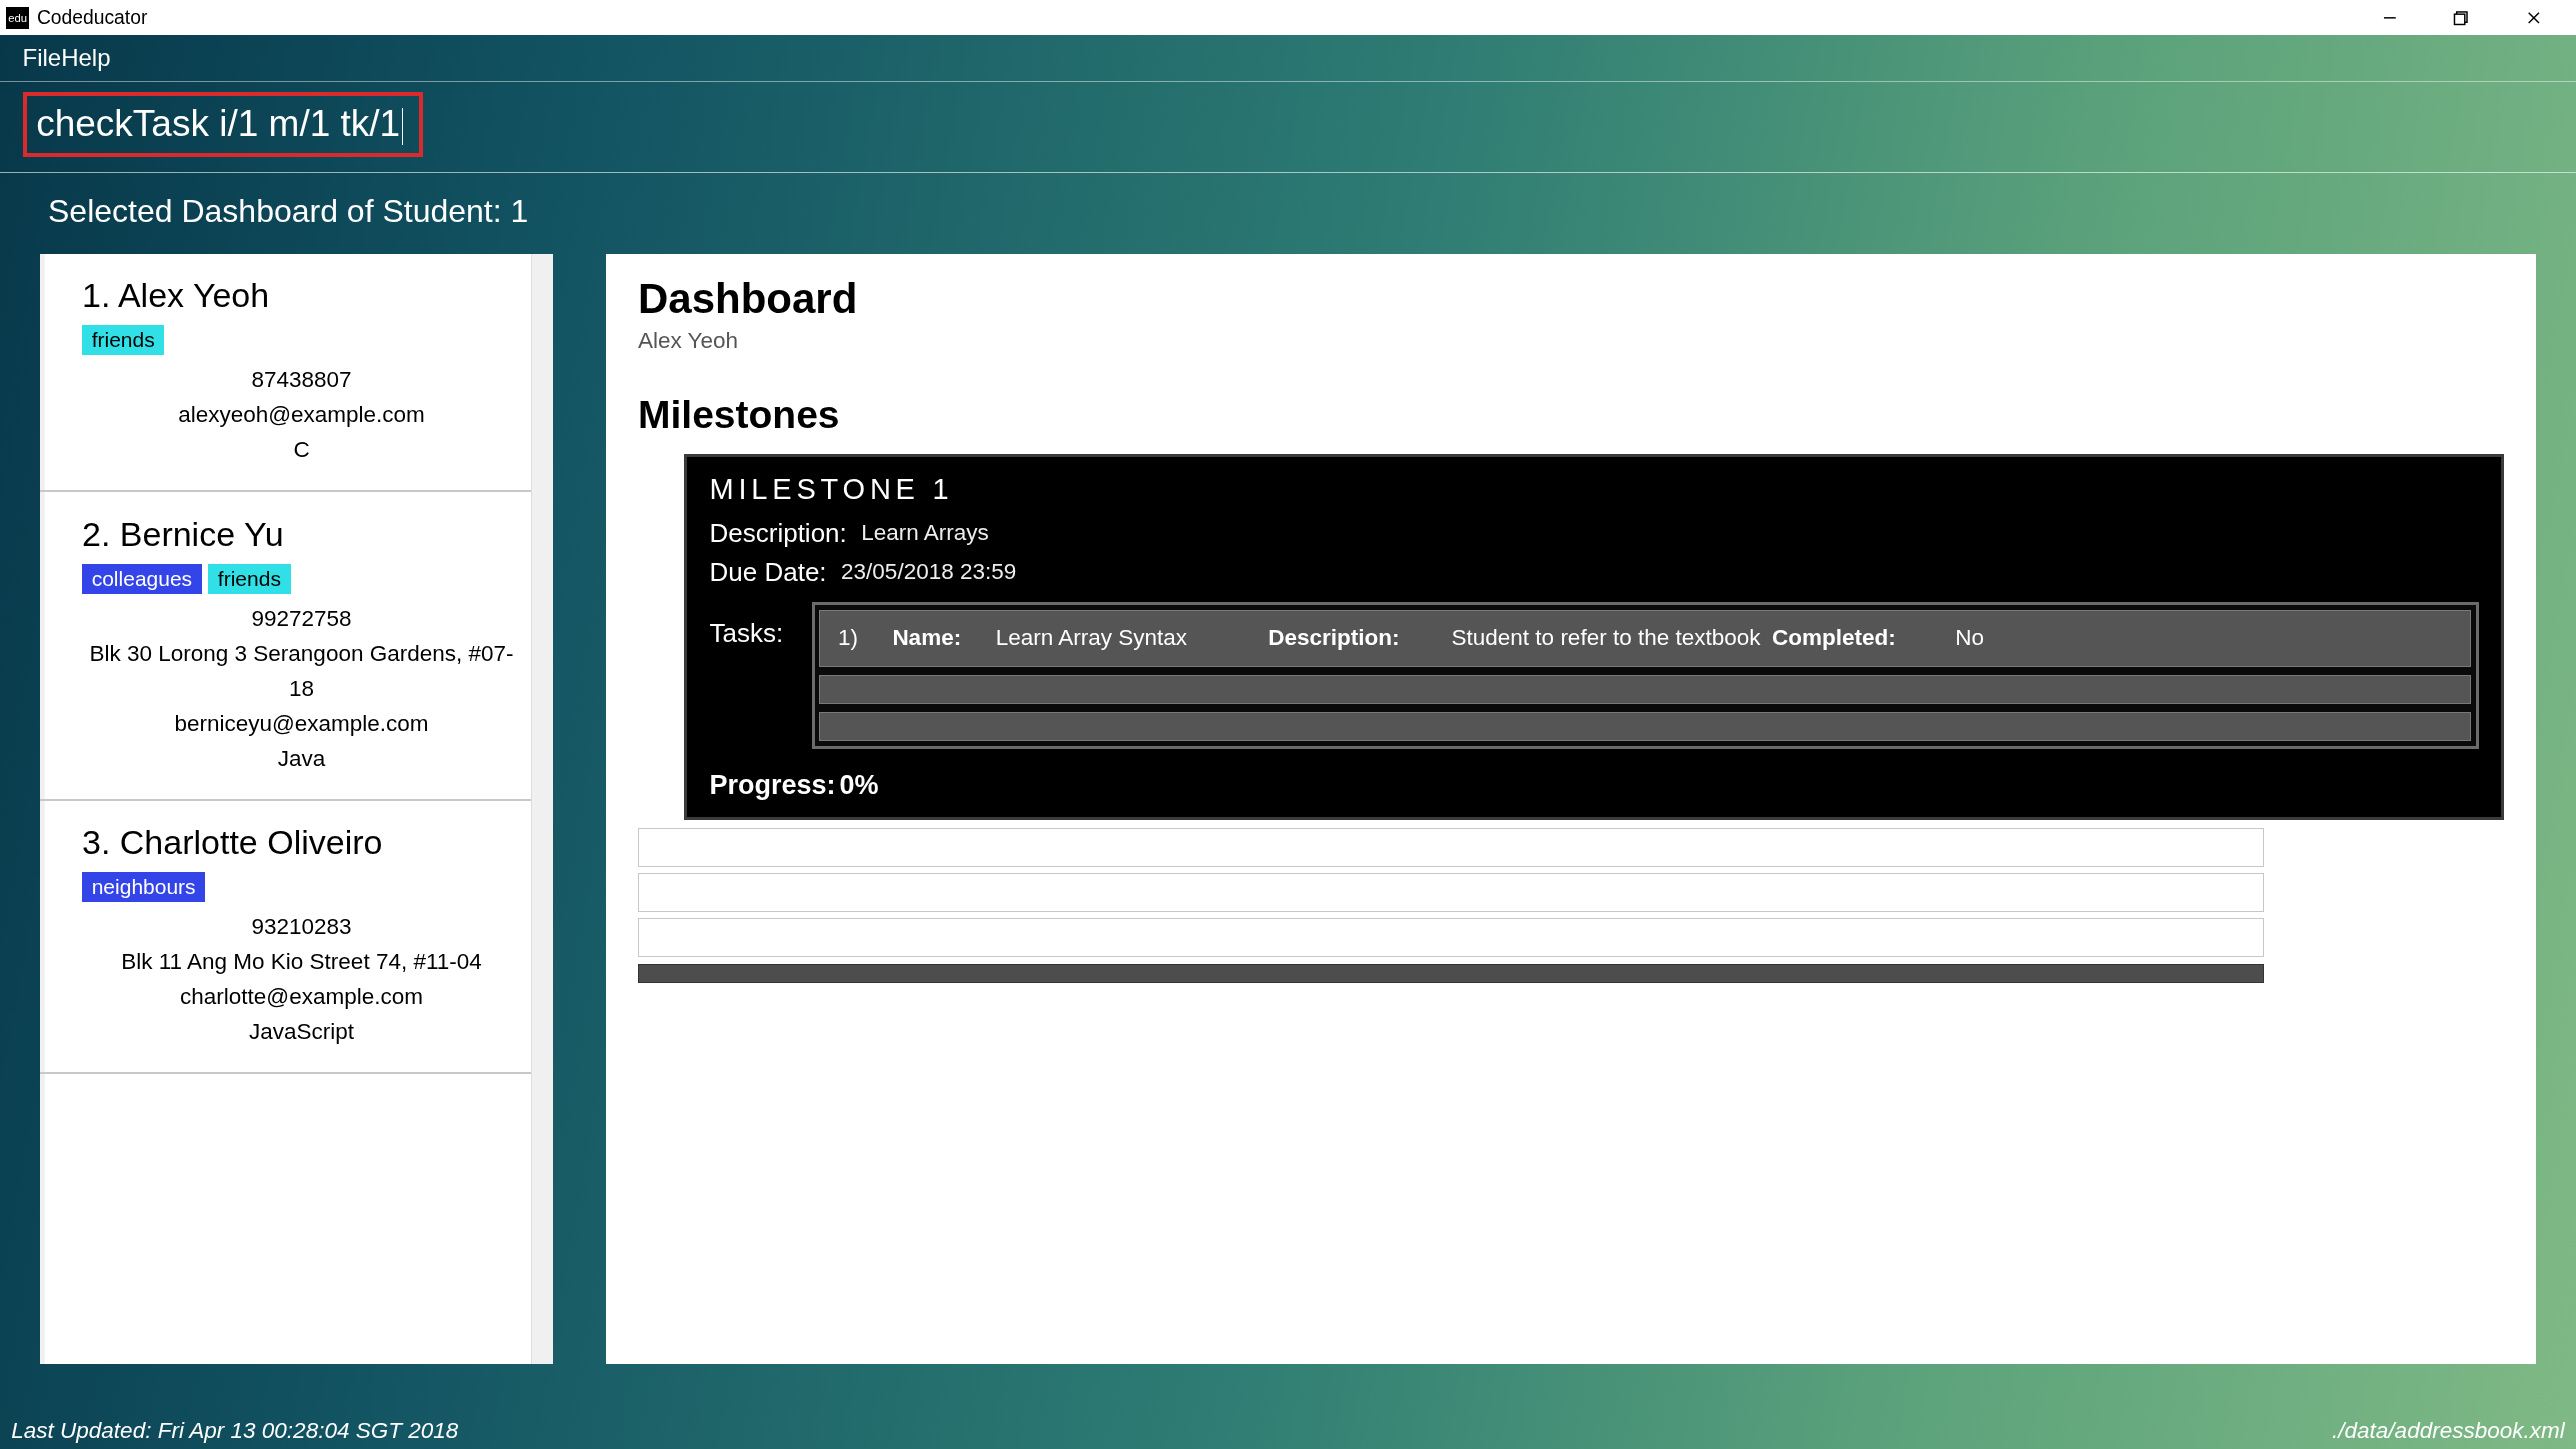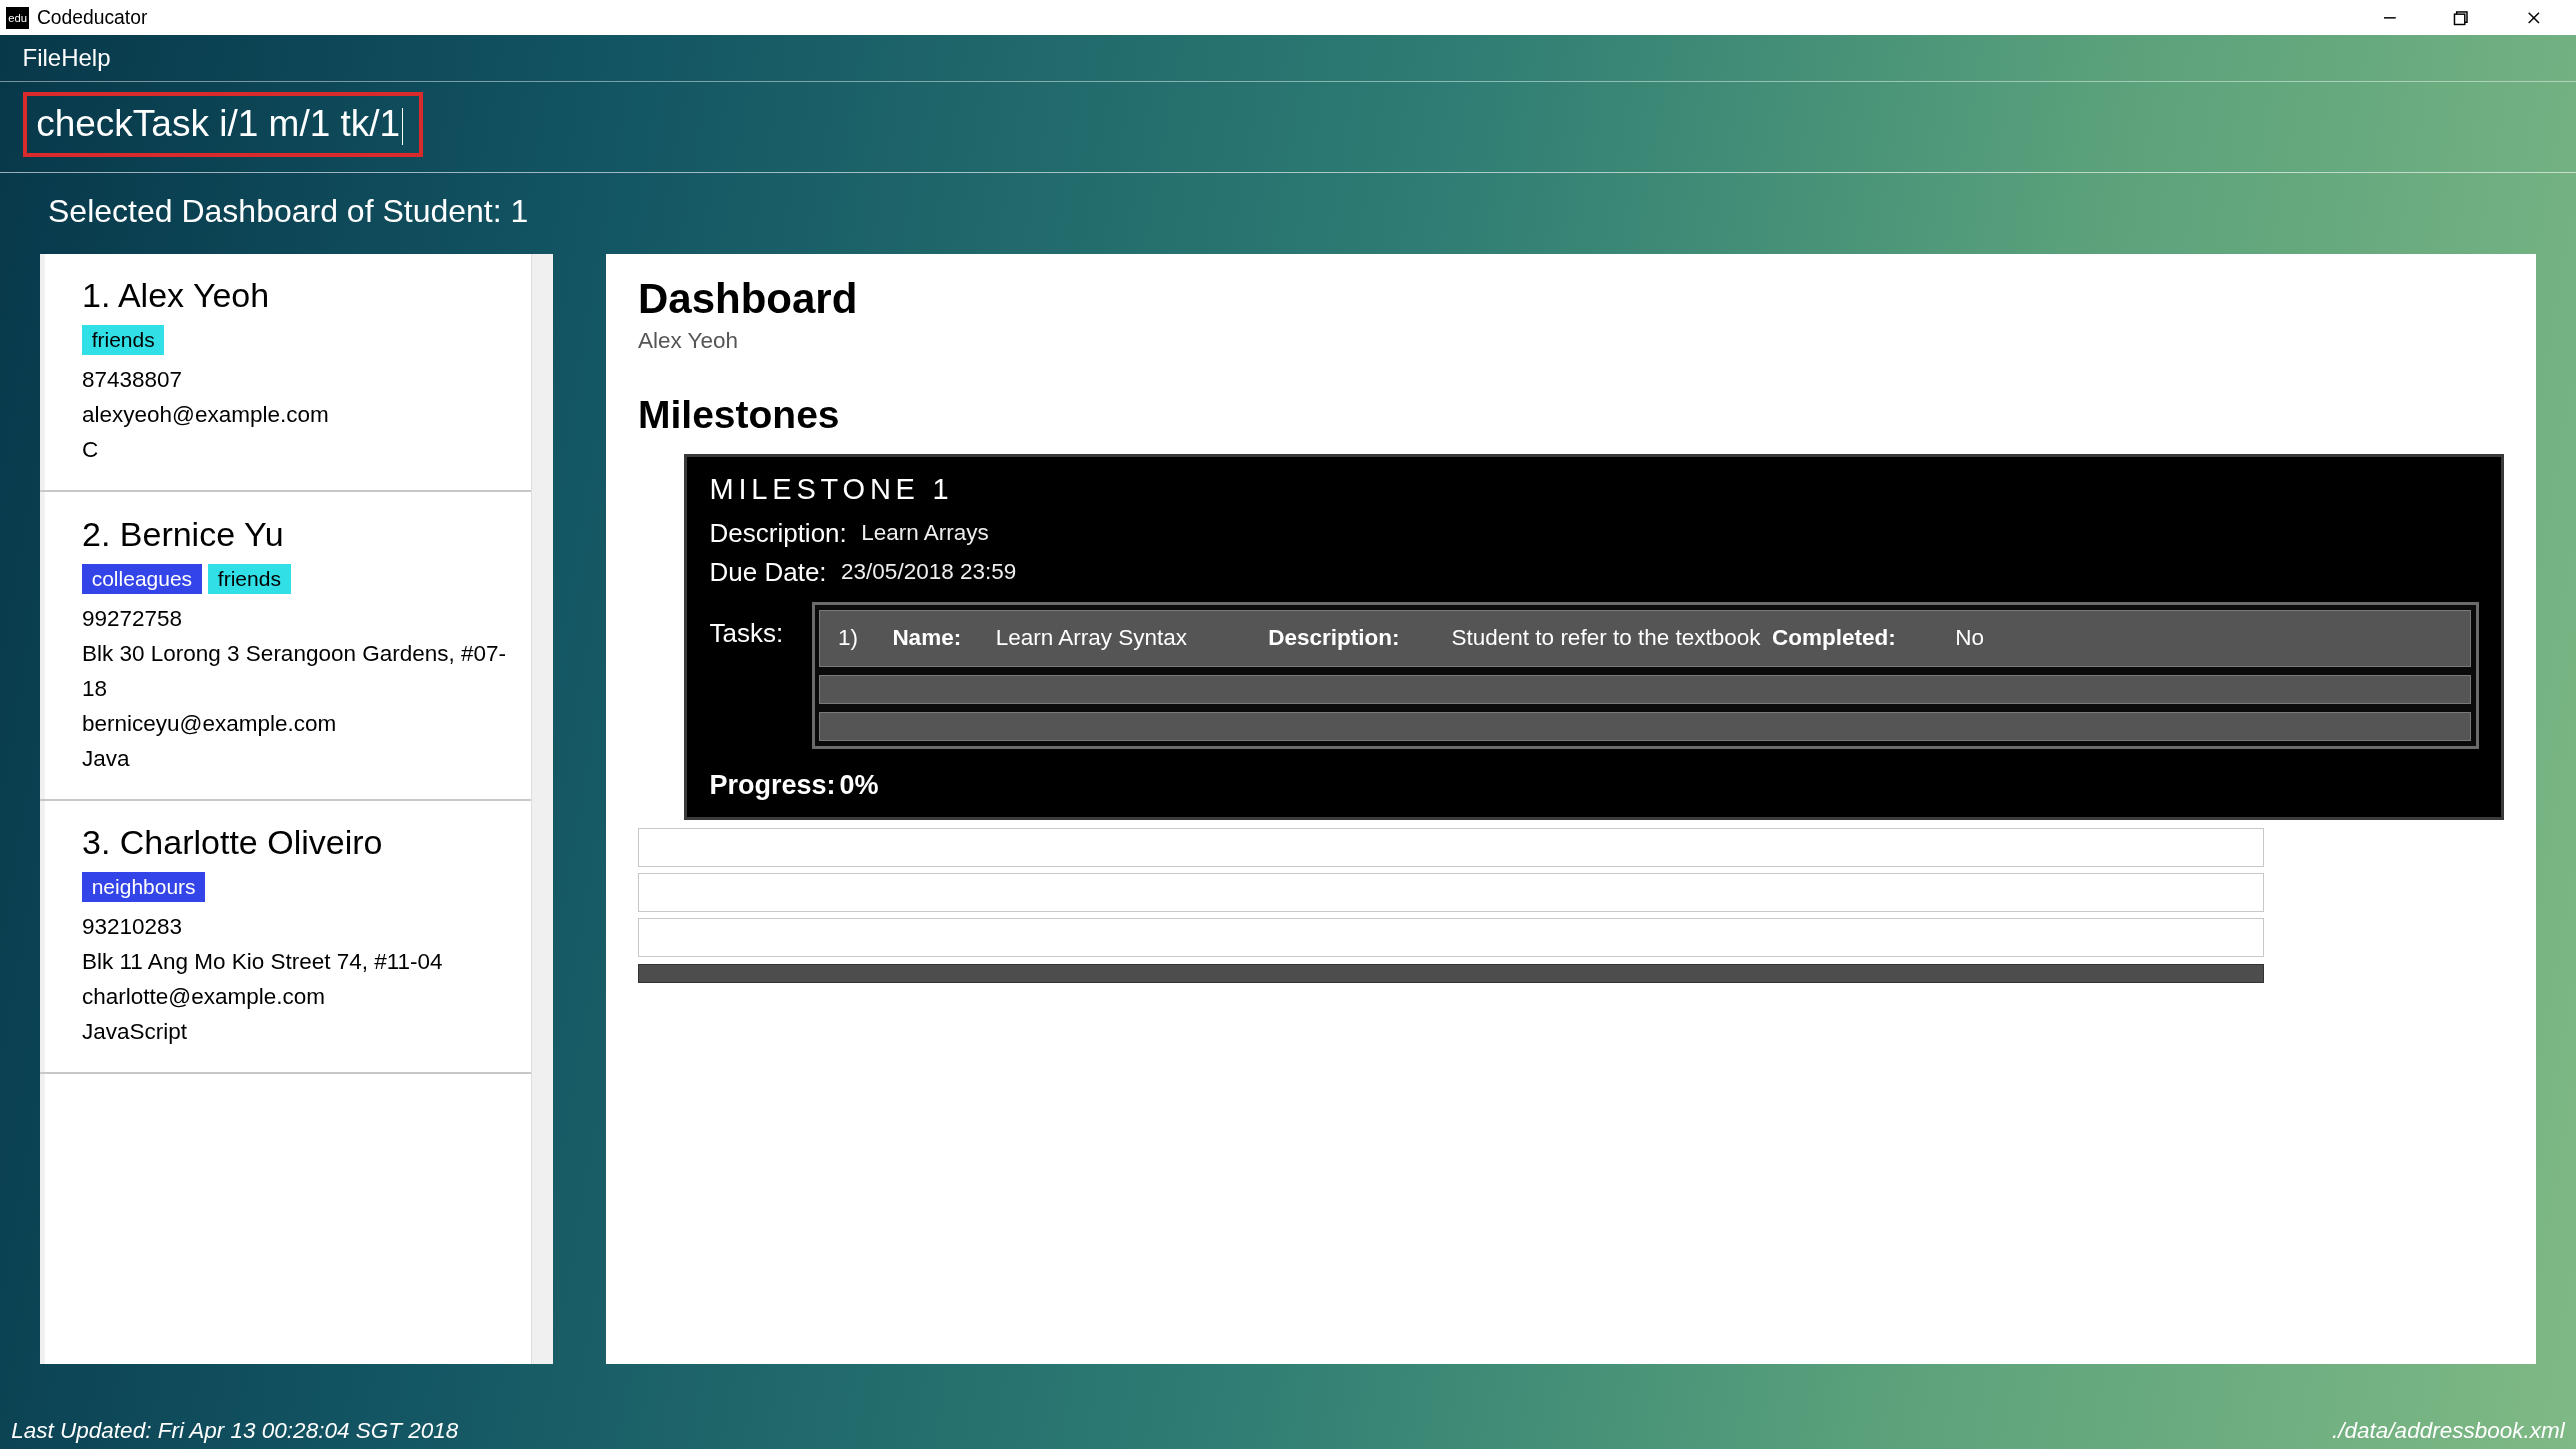"87438807" .student-line { text-align: none -> center }
